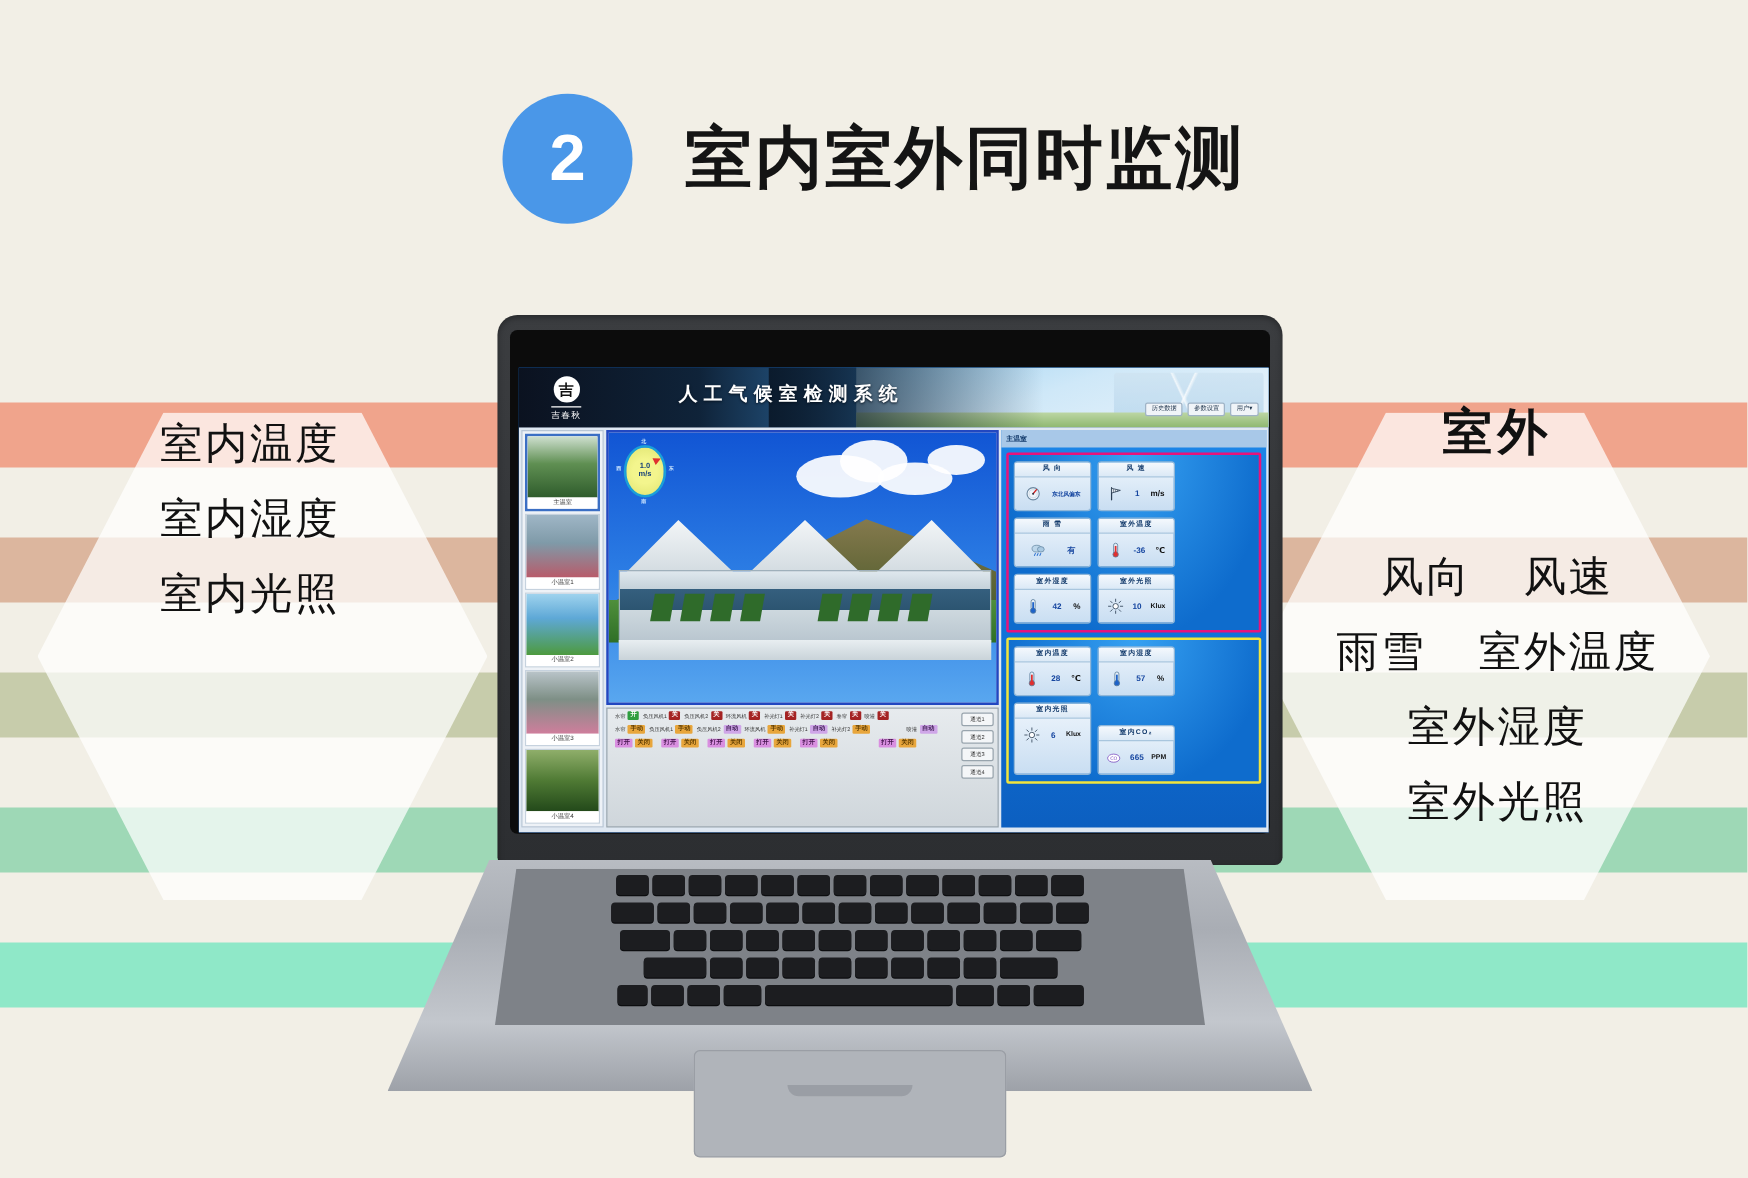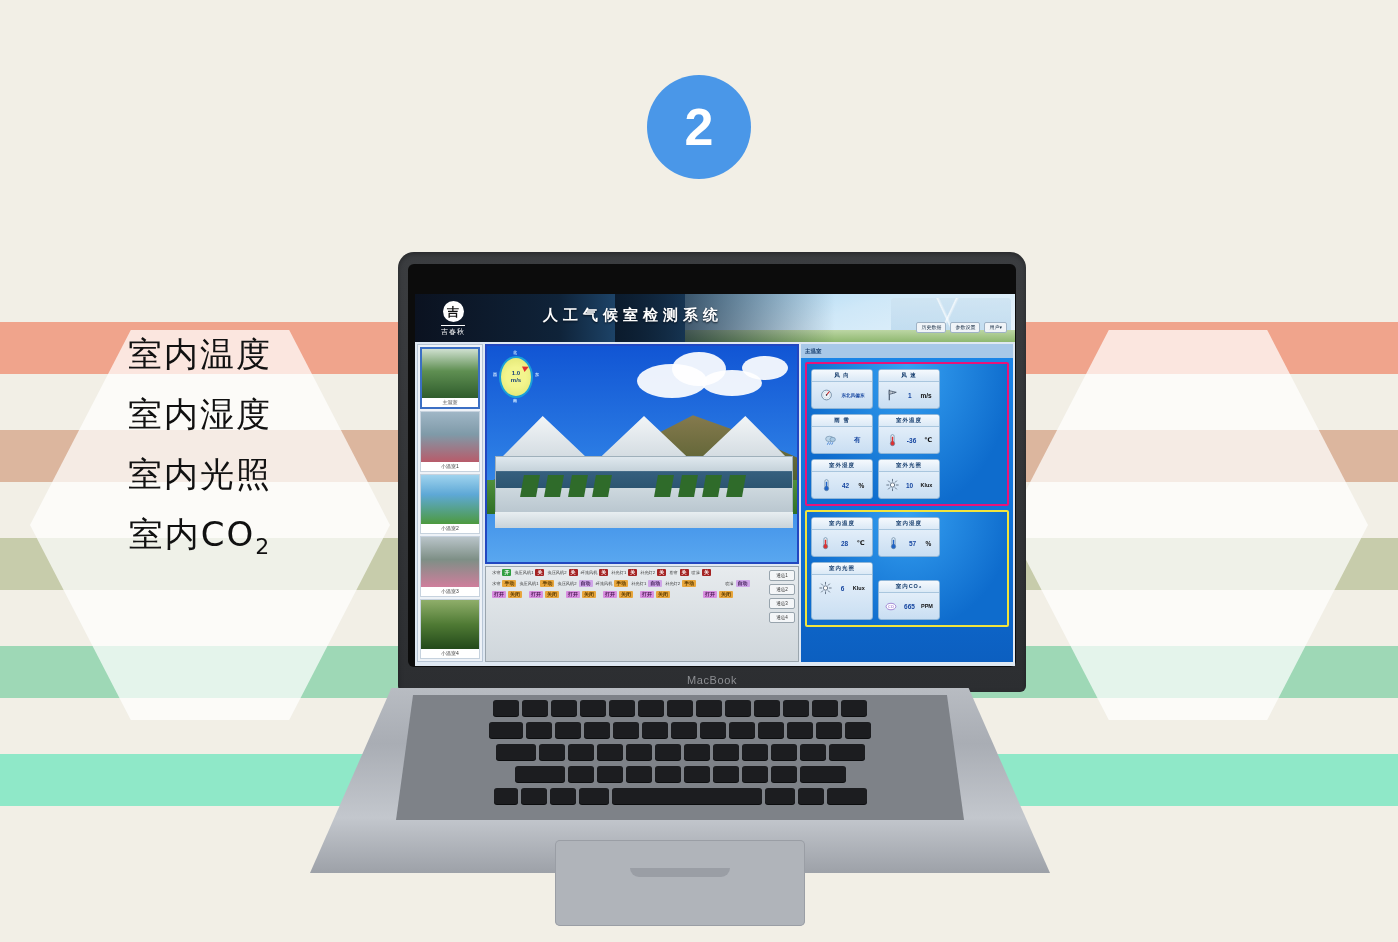"室内室外同时监测" div.headline-text { html: none -> <div>室内室外同时监测</div> }
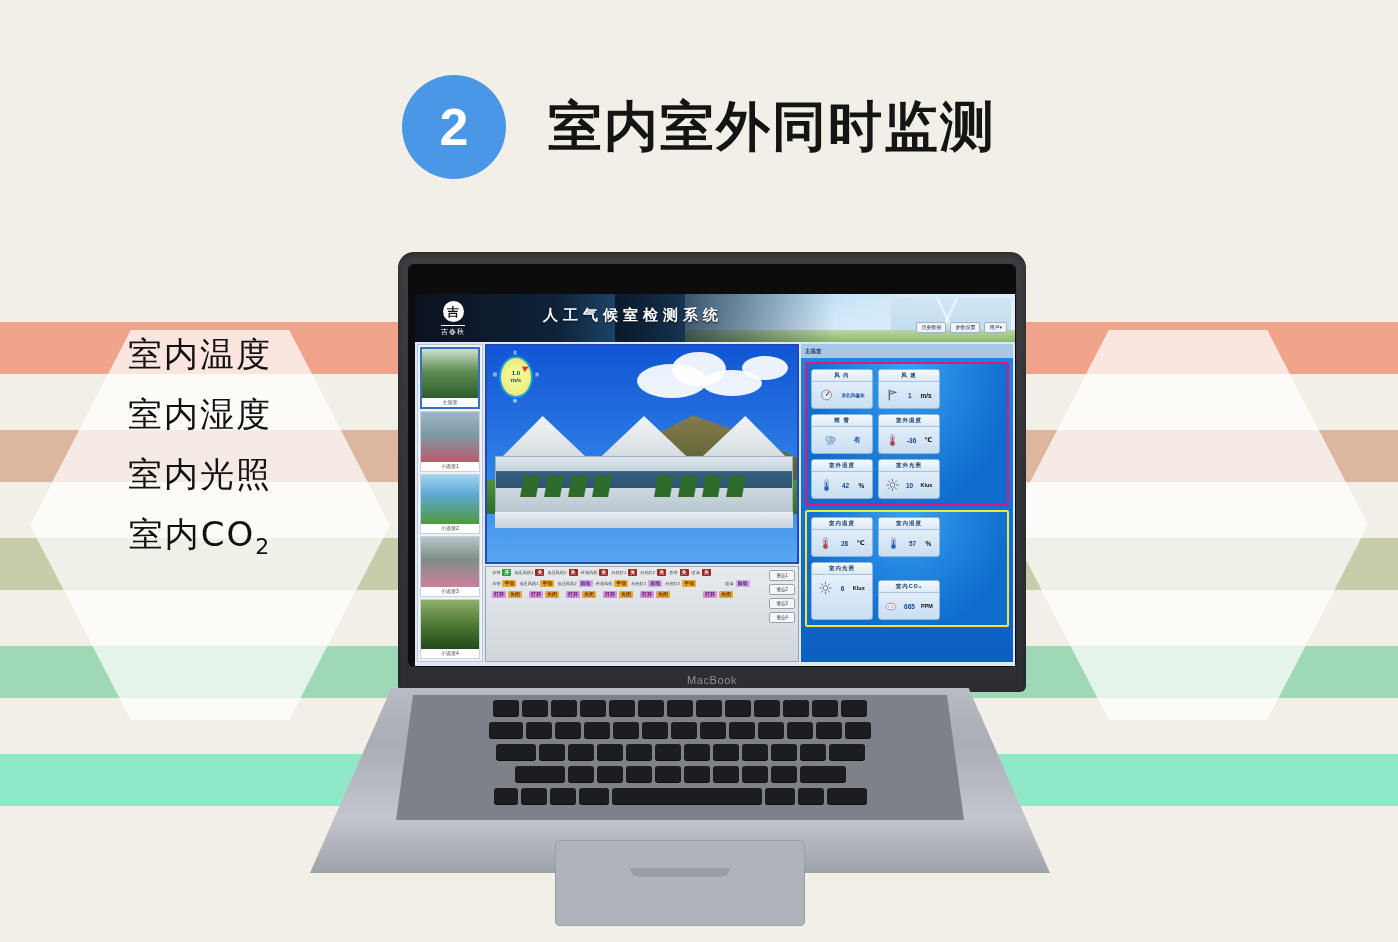"室外" div.side { html: none -> <div> <div>室外</div> <div> <span>风向</span><span></span><span>风速</span> </div> <div> <span>雨雪</span><span></span><span>室外温度</span> </div> <div> <span>室外湿度</span> </div> <div> <span>室外光照</span> </div> </div> }
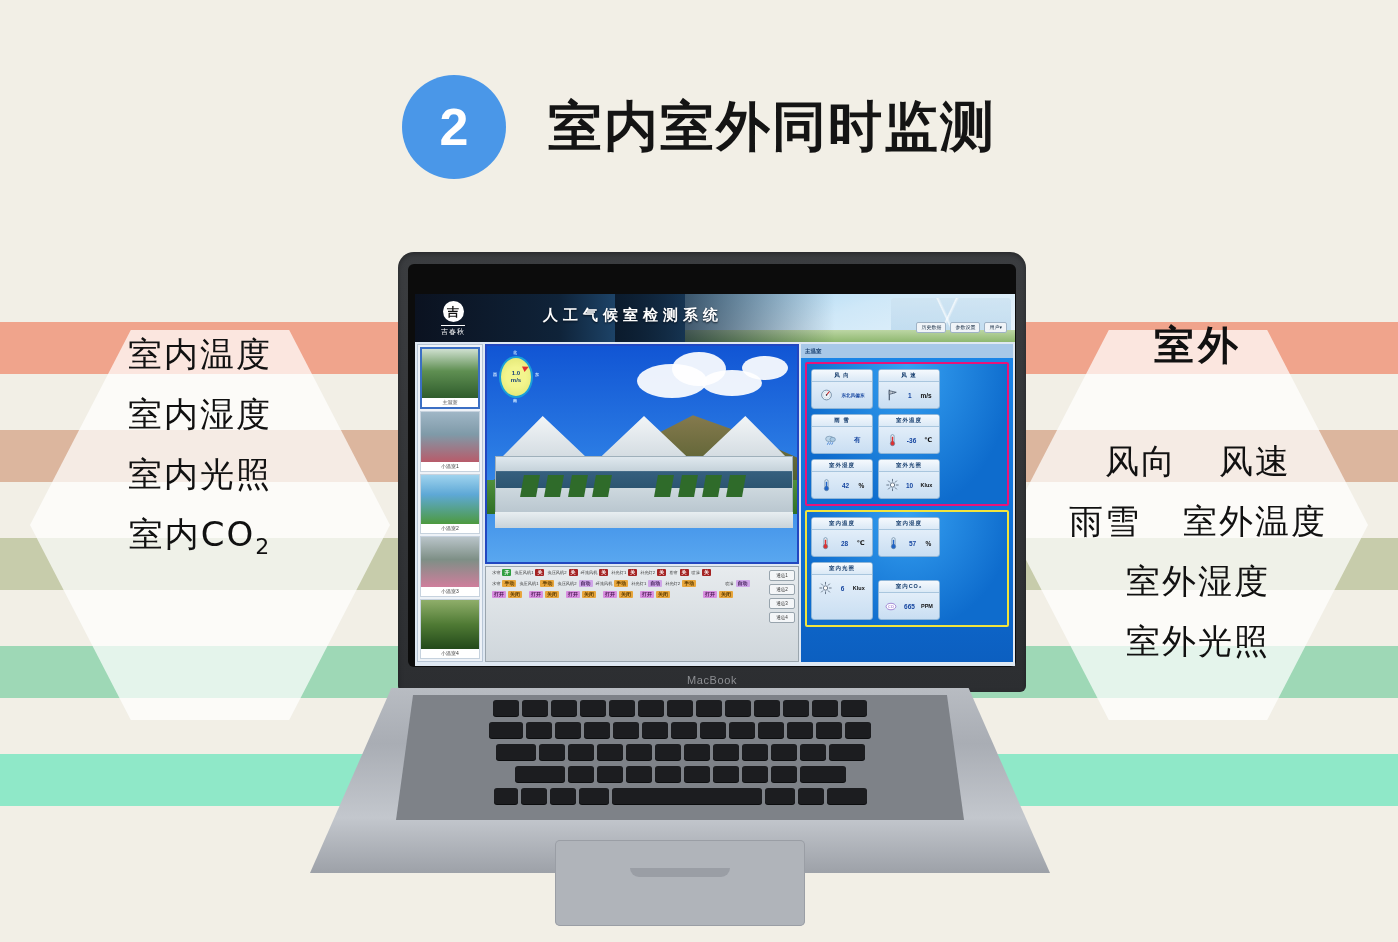"室内CO2" div.side-row { html: <div> <span>室内CO</span><span>2</span> </div> -> none }
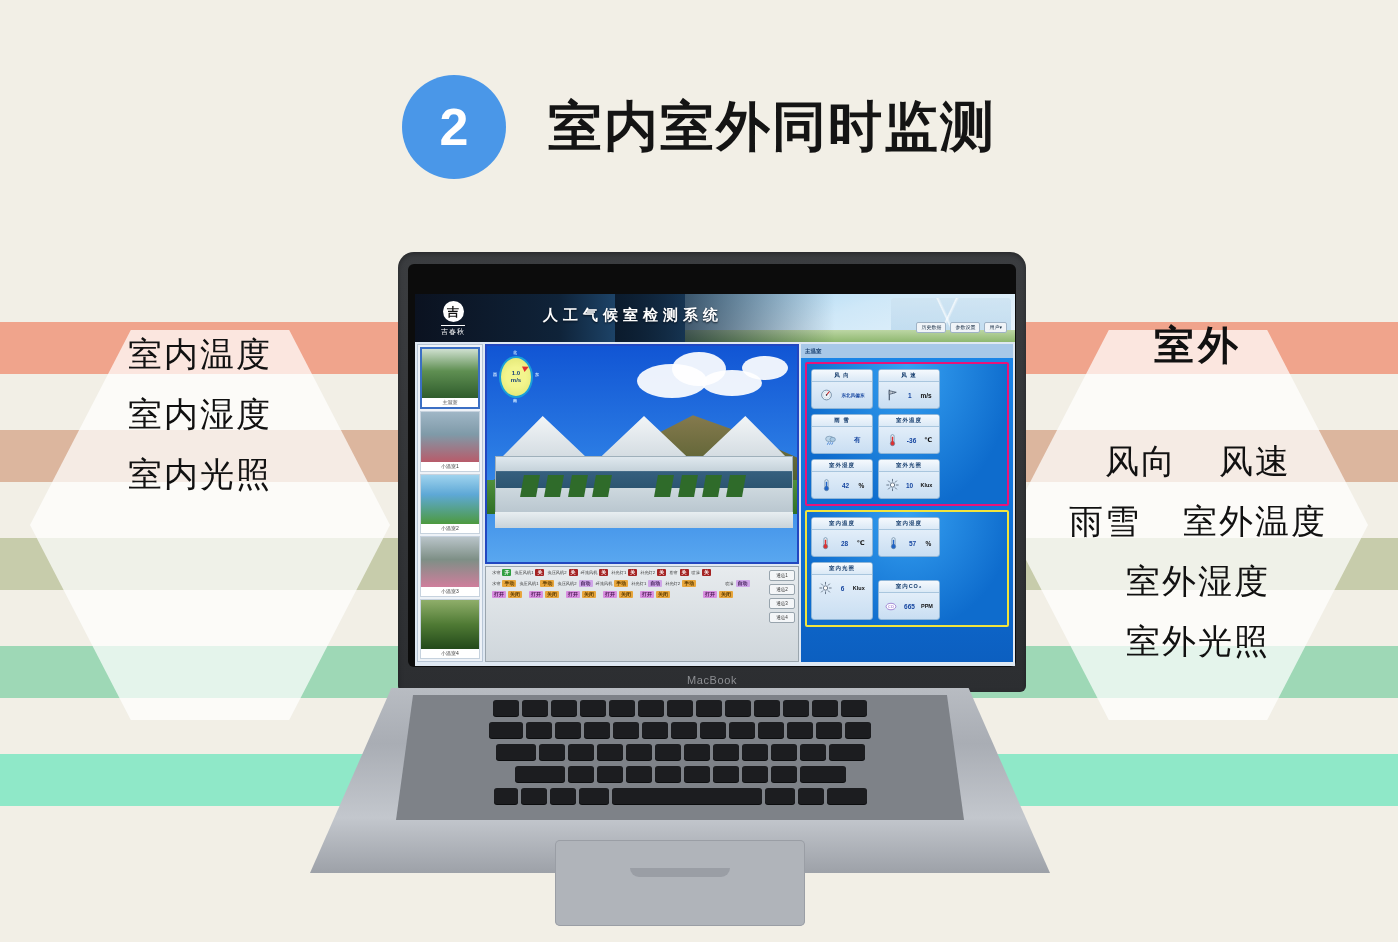"MacBook" div.macbook-word { html: <div>MacBook</div> -> none }
